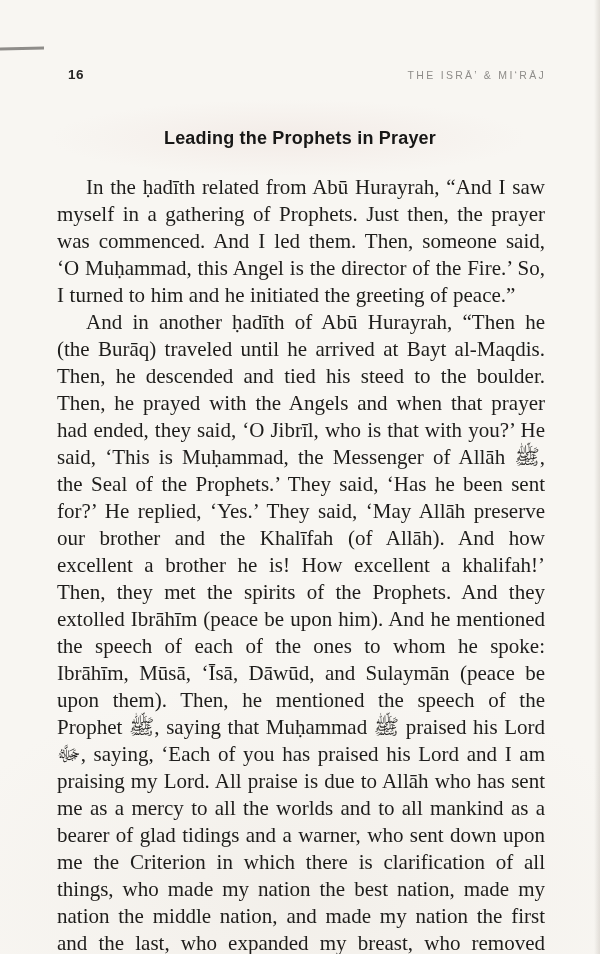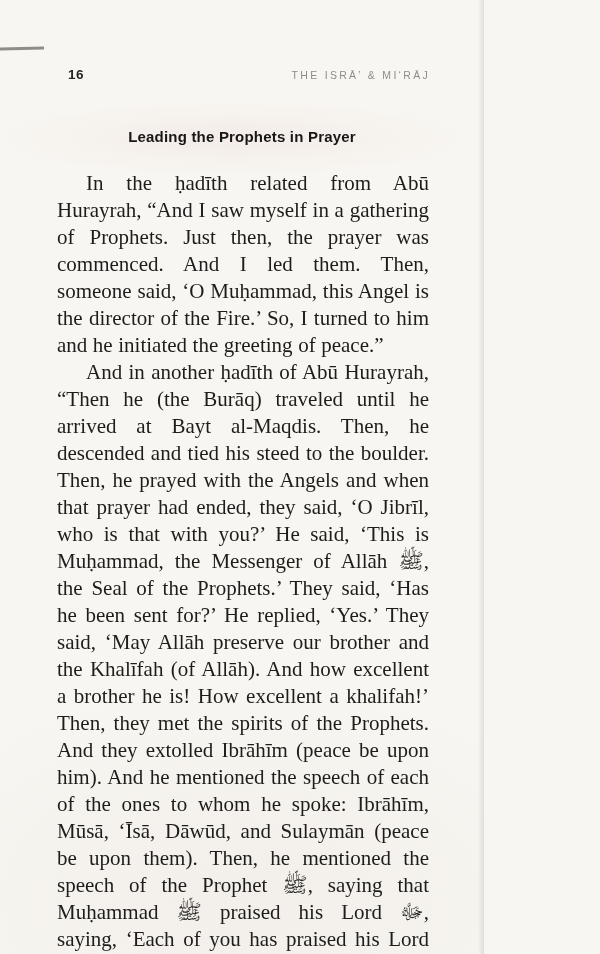"16" .page { width: 484px -> 600px }
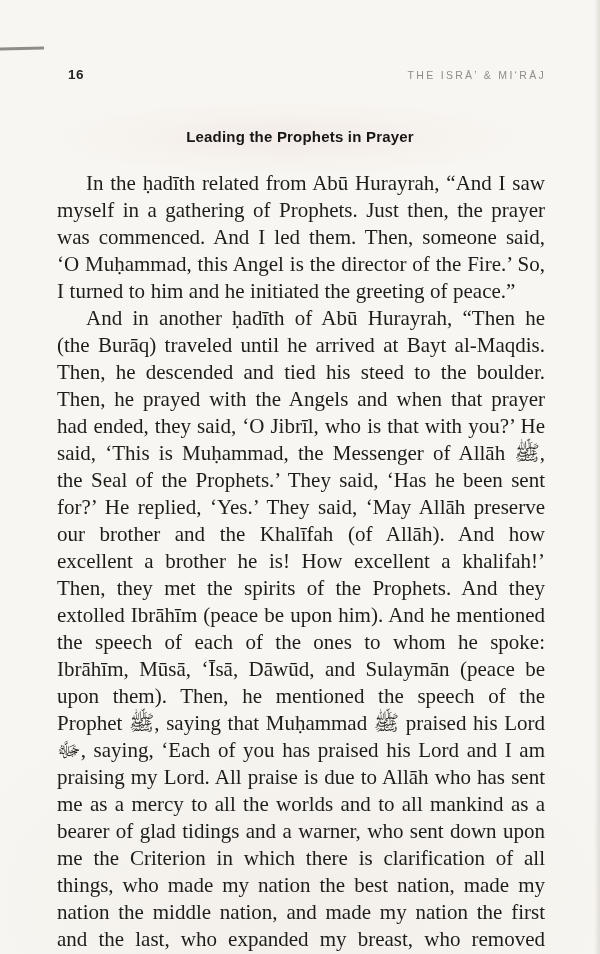"Leading the Prophets in Prayer" .chapter-heading { font-size: 15px -> 18px }
